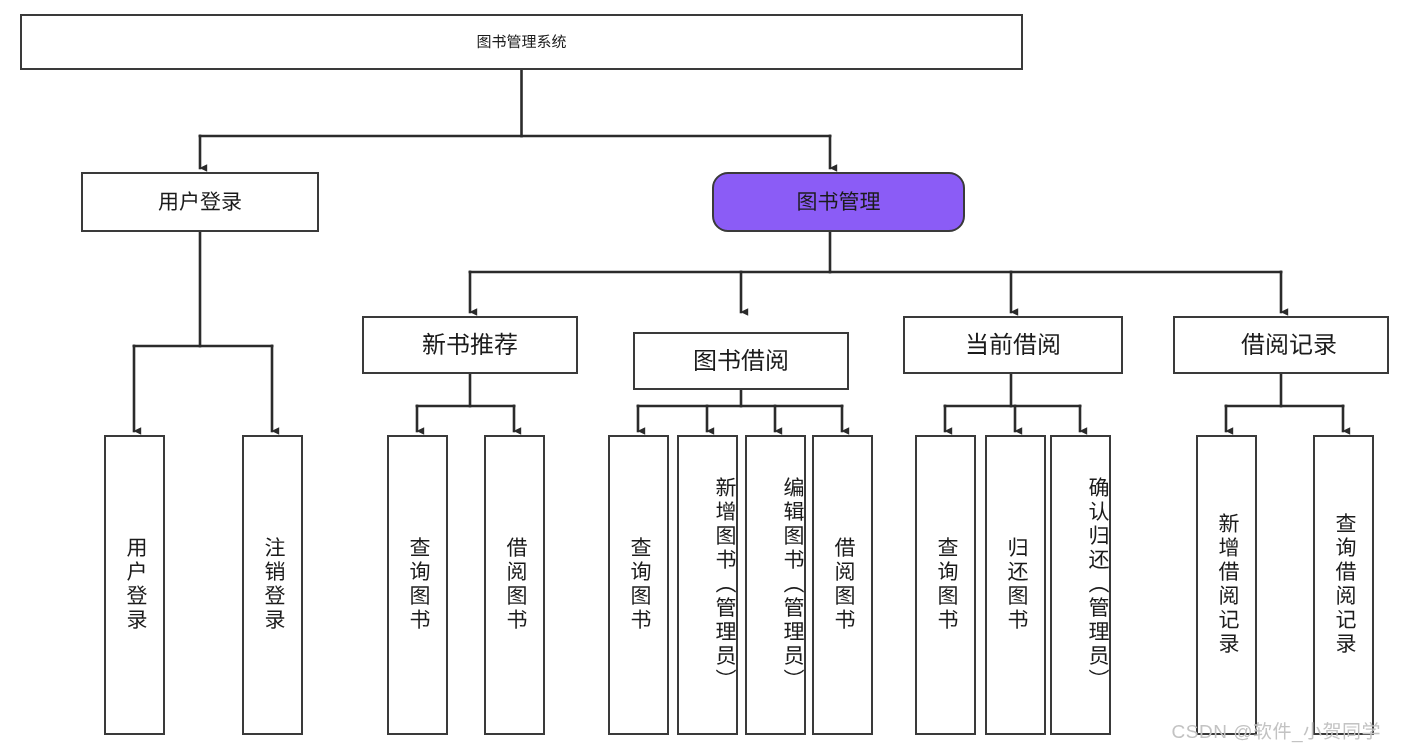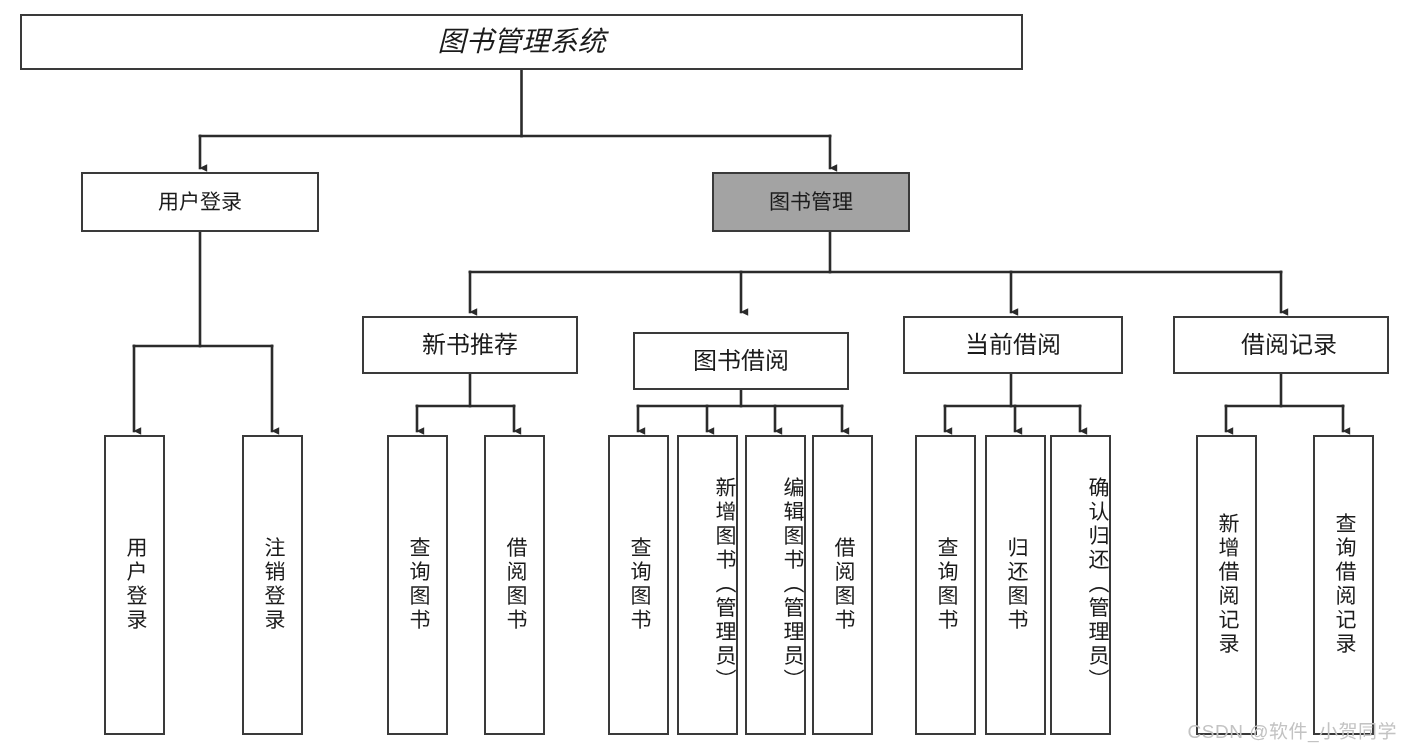"图书管理系统" .node.root { font-size: 28px -> 15px; font-style: italic -> none }
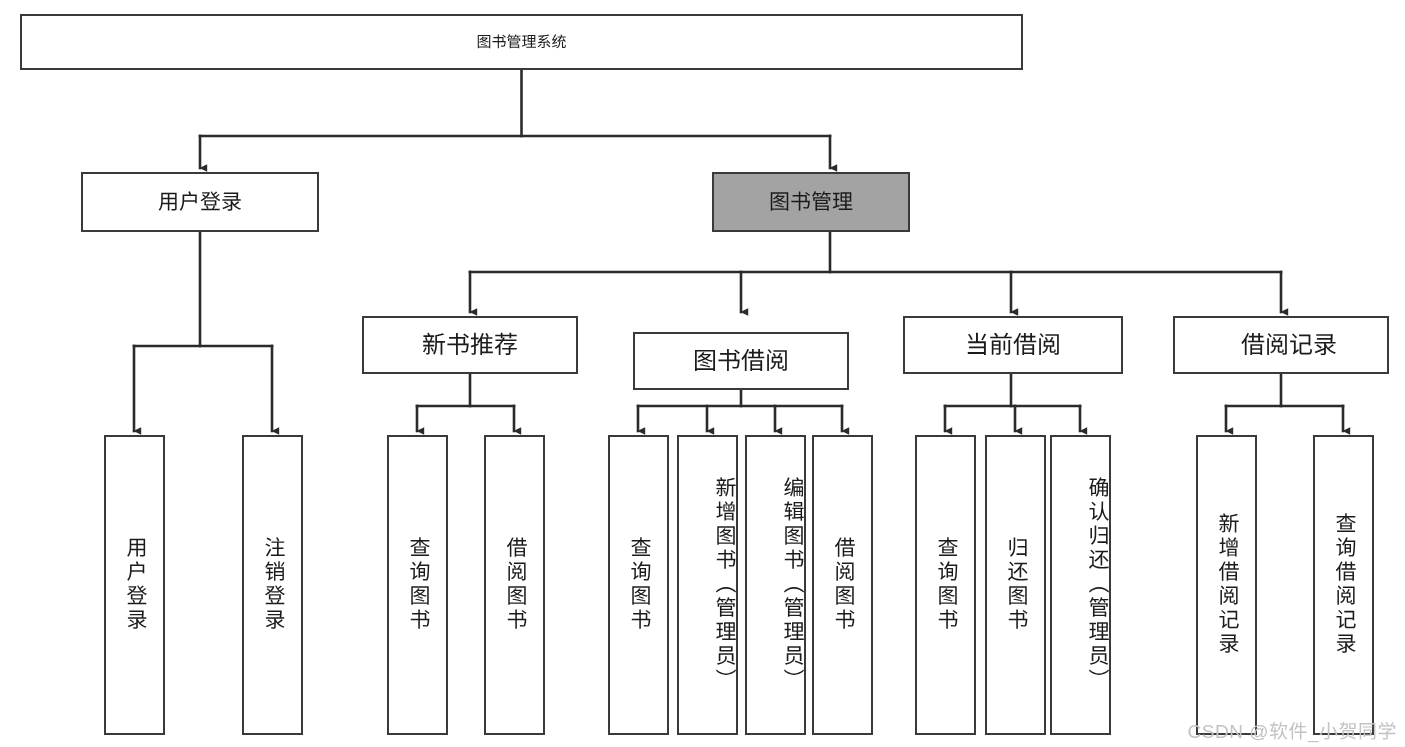"图书管理" div.node { background: #a3a3a3 -> #8b5cf6; border-radius: none -> 16px; width: 198px -> 253px }
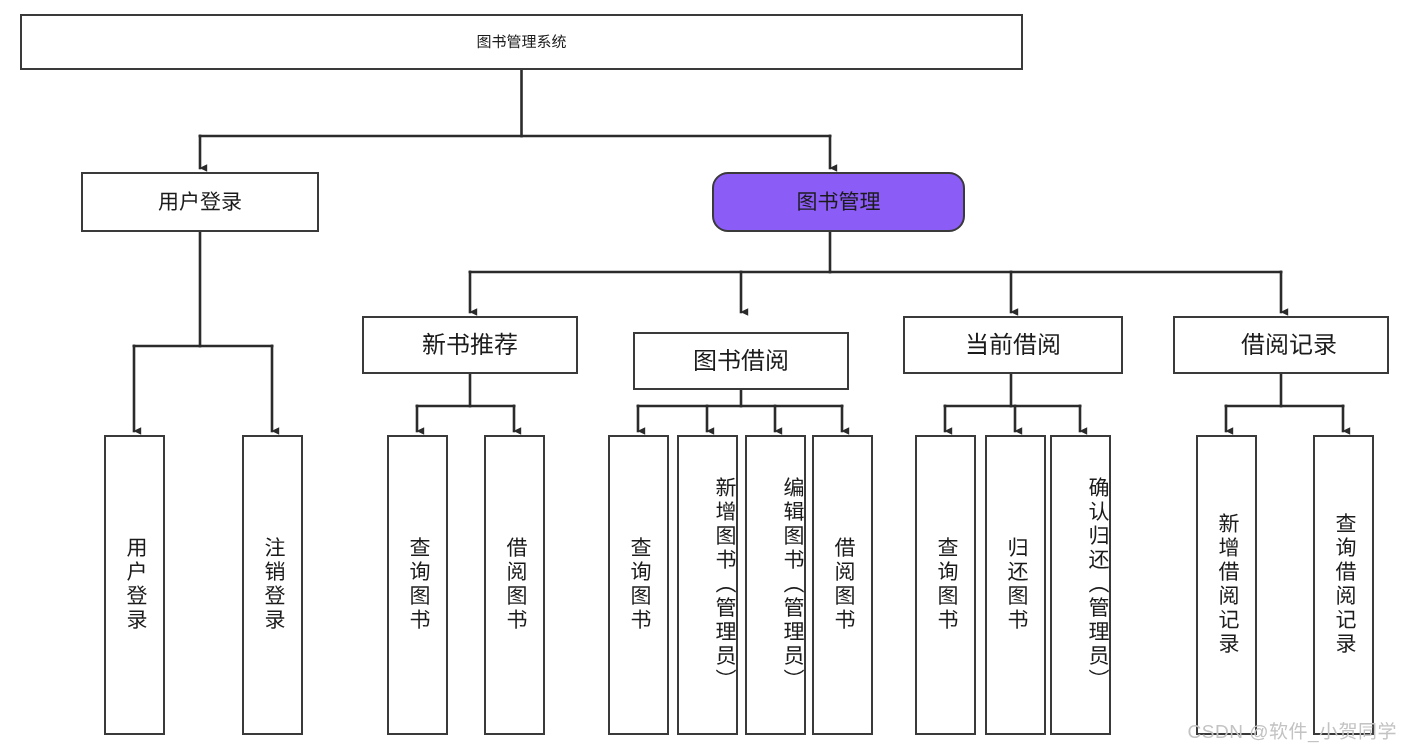"CSDN @软件_小贺同学" #watermark { right: 8px -> 24px }
